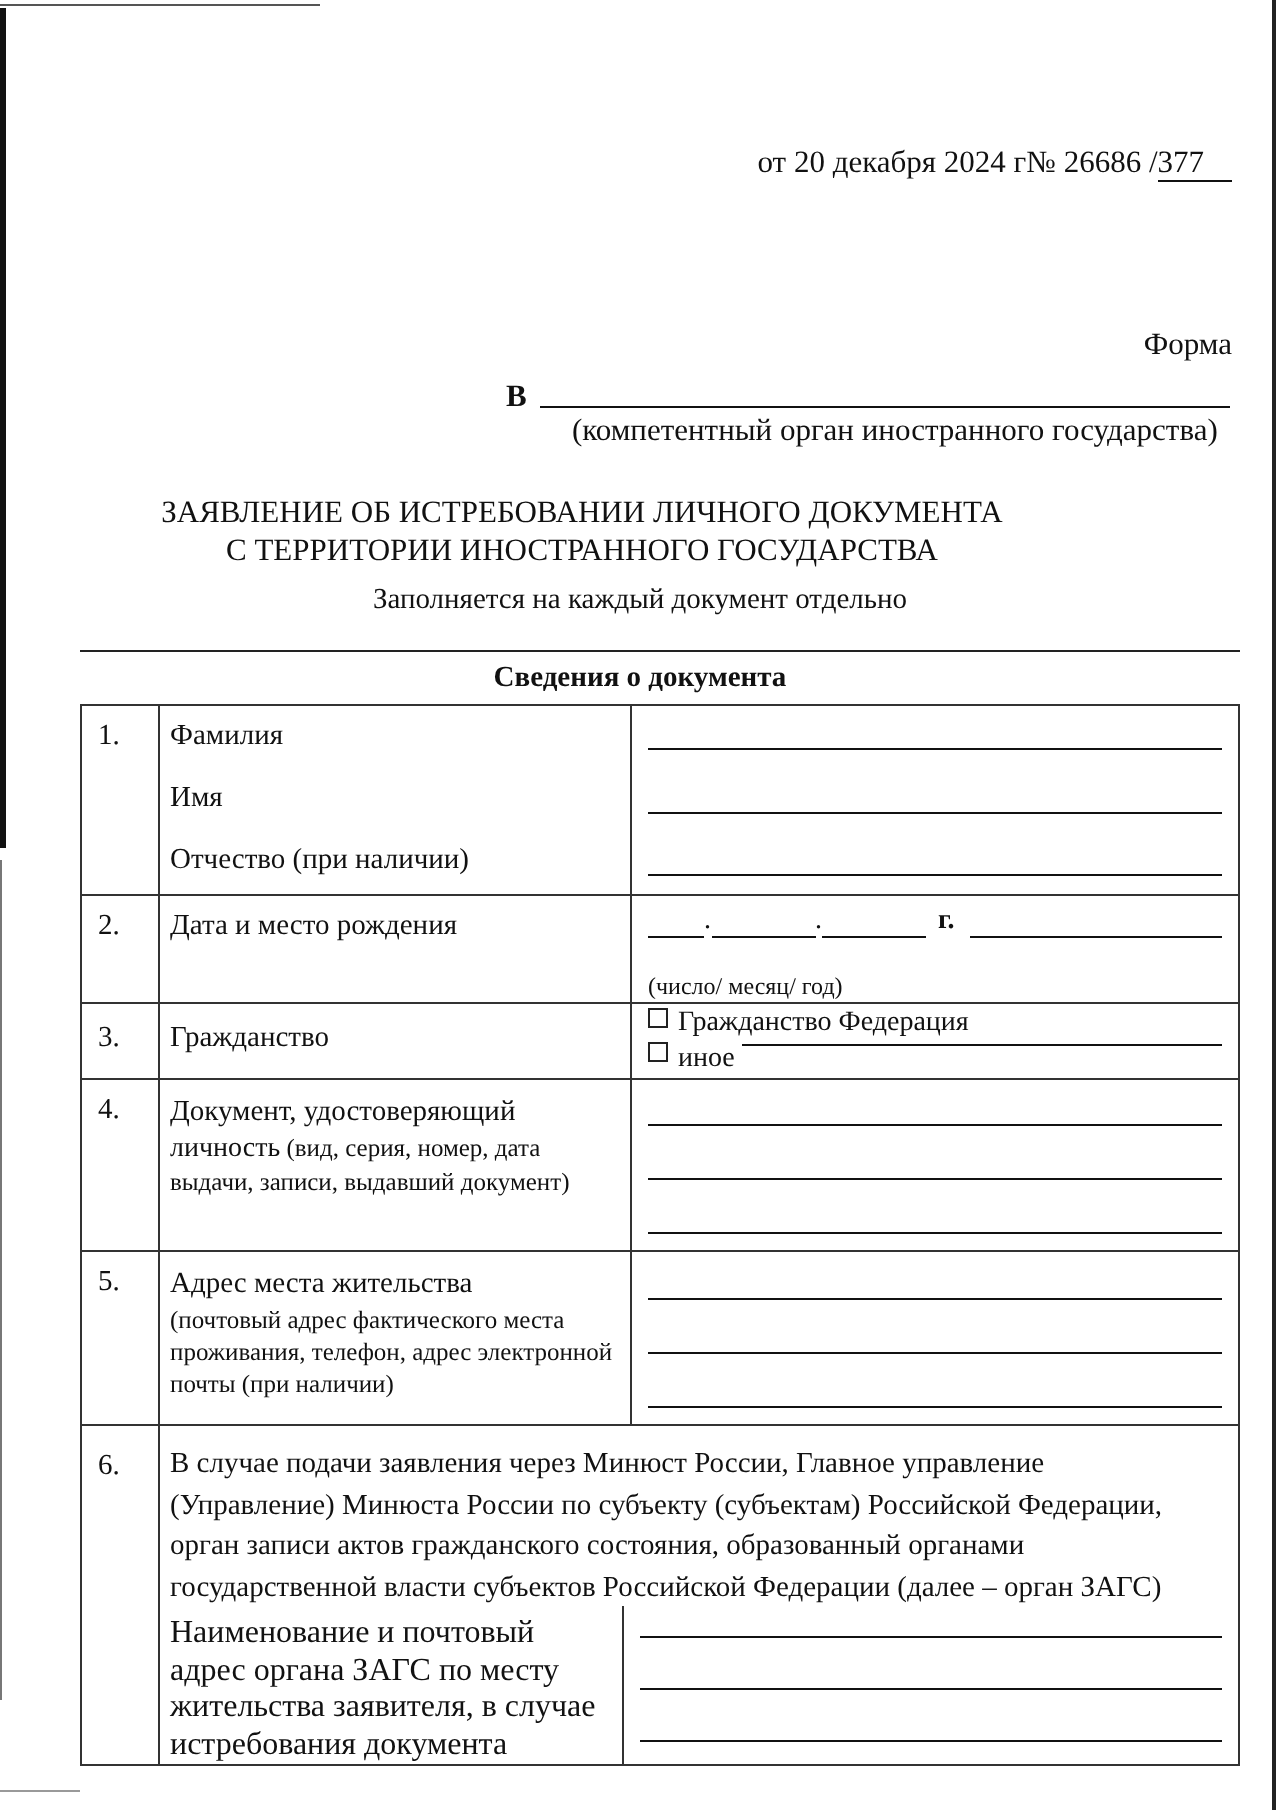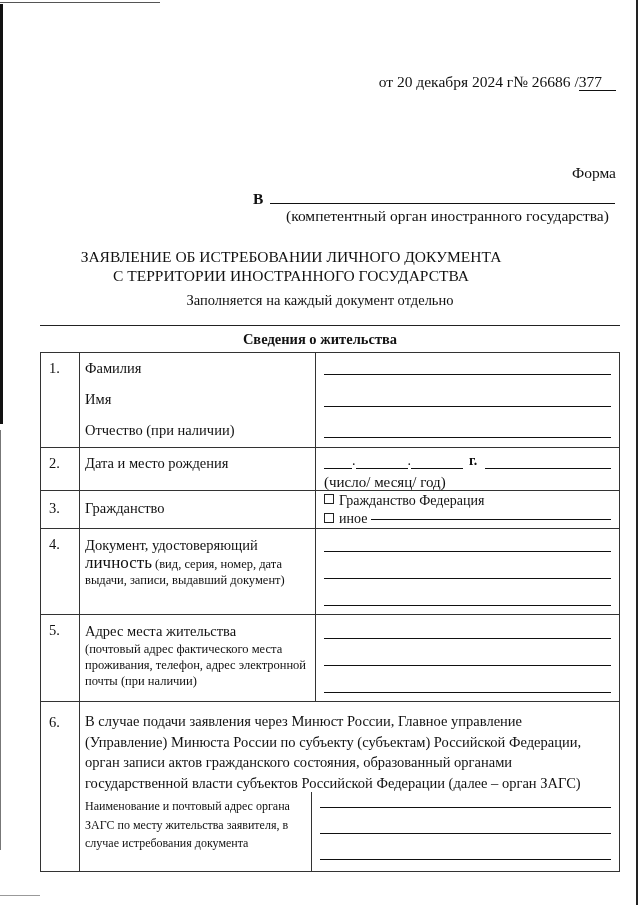"Сведения о жительства" div.section { text: жительства -> документа }
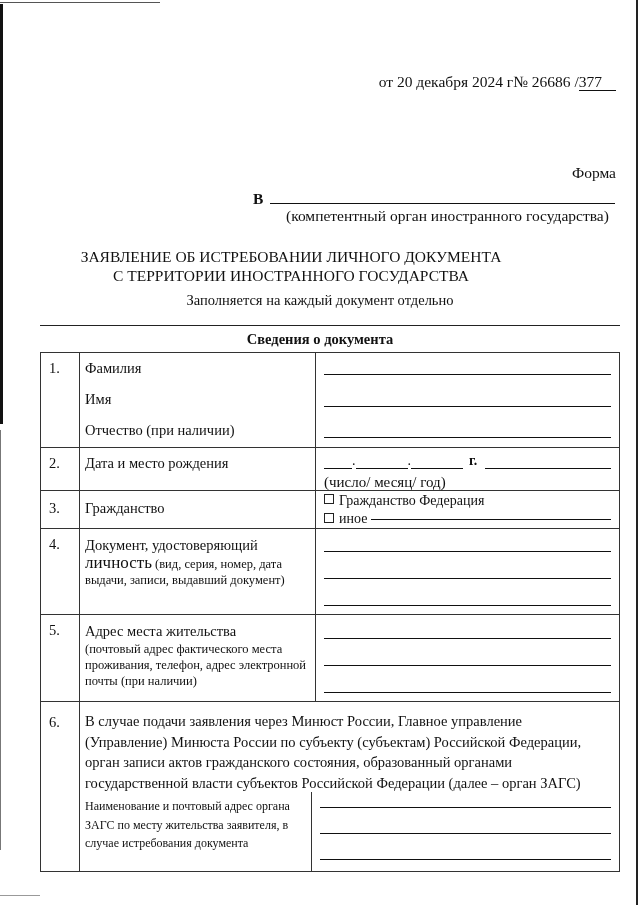"(число/ месяц/ год)" div.small { font-size: 15px -> 12px; margin-top: 5px -> 16px }
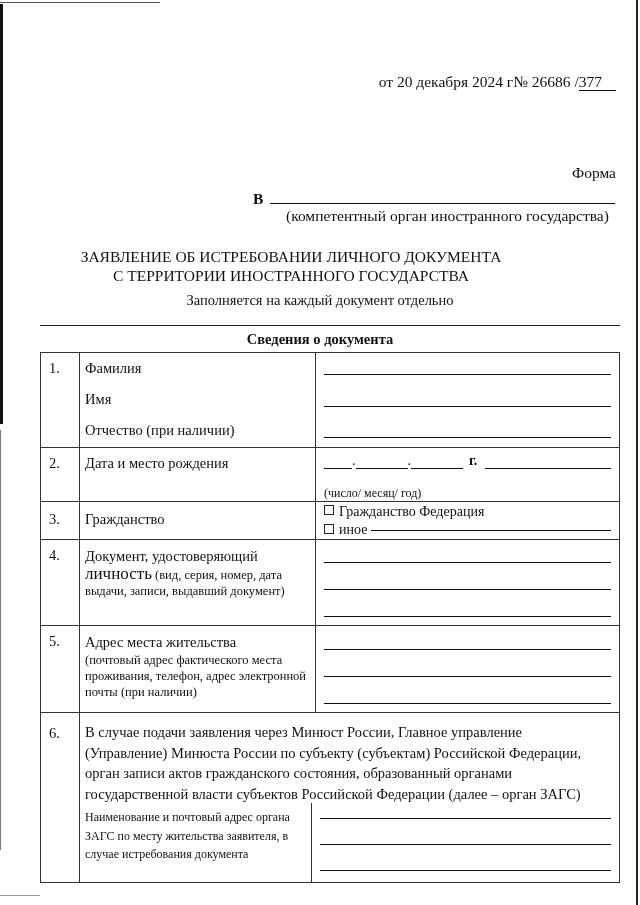"иное" div { align-items: center -> flex-start }
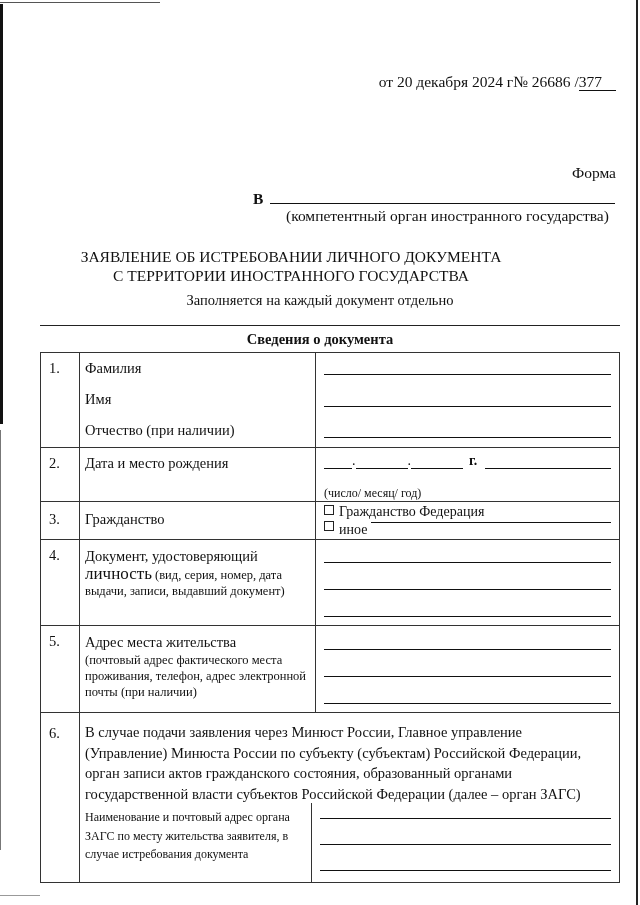"личность" span { font-size: 17px -> 14px }
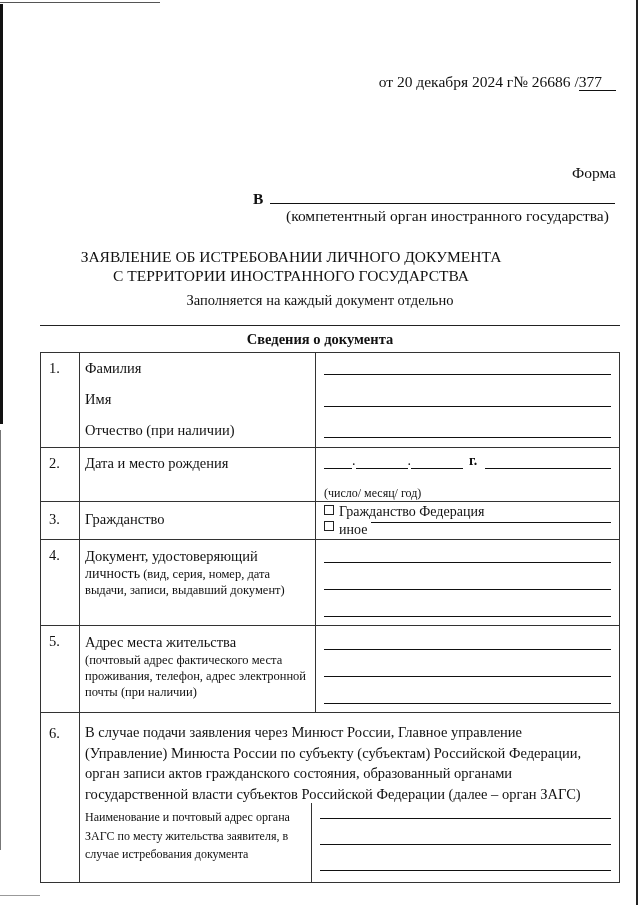"Наименование и почтовый адрес органа" div { font-size: 12px -> 16px }
